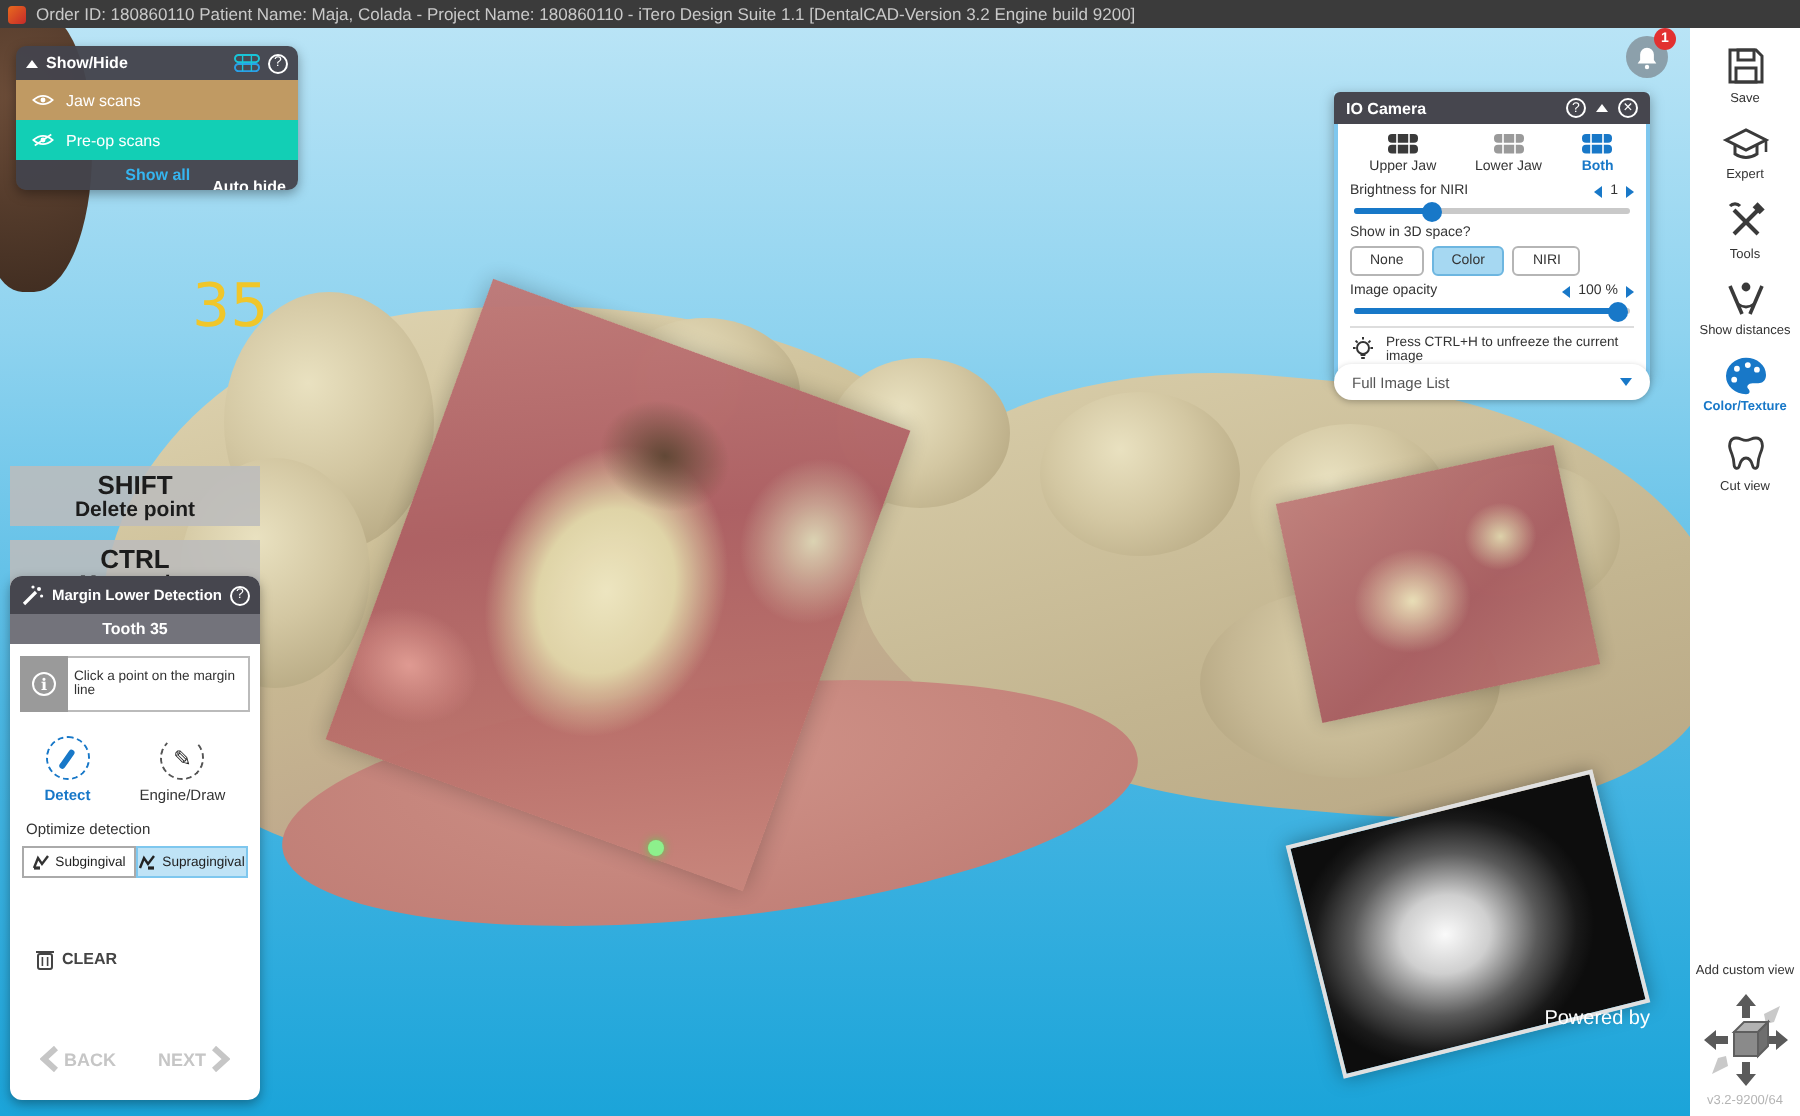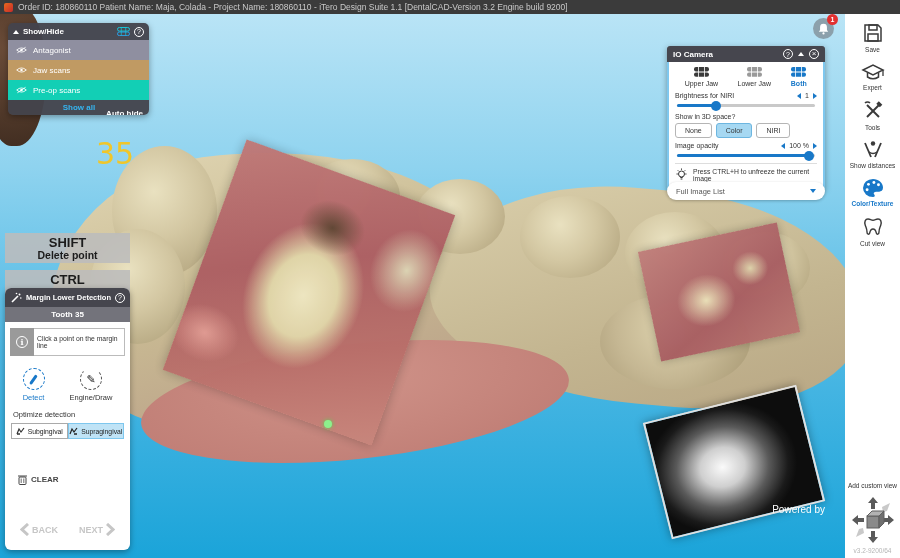"Antagonist" div.sh-row { html: <div> <span> <svg> <path></path> <circle></circle> <line></line> </svg> </span> <span>Antagonist</span> </div> -> none }
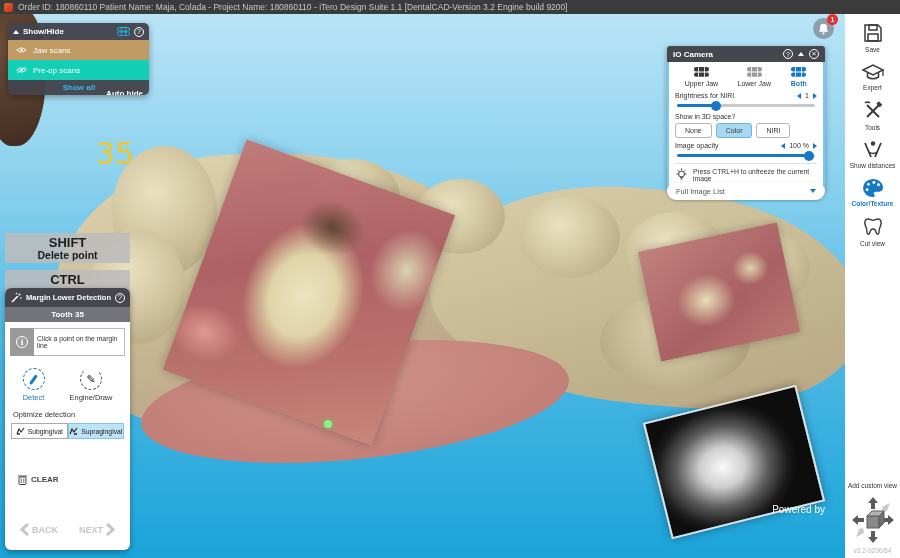"Detect" .tool-detect { font-weight: normal -> bold }
